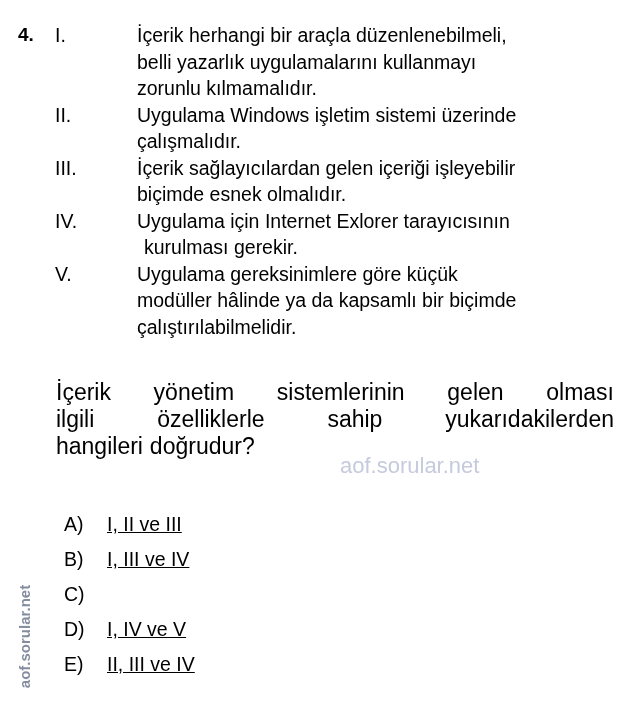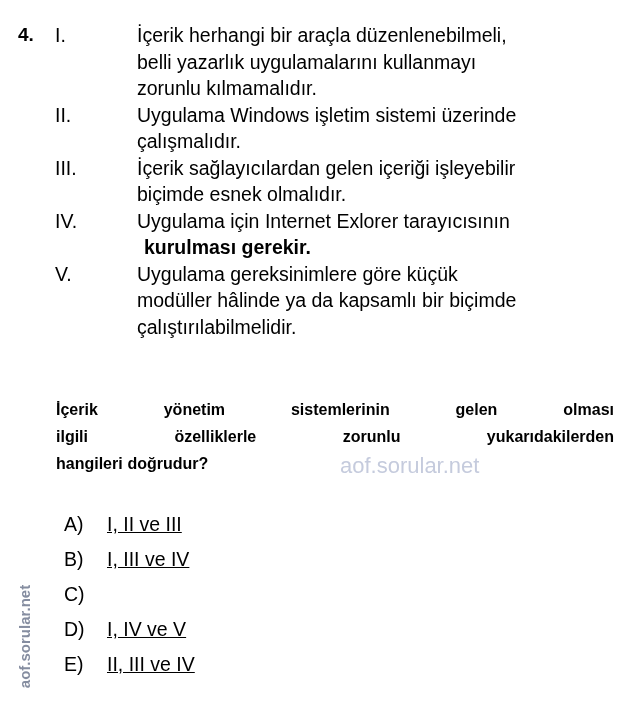"kurulması gerekir." .stmt-body .ln.indent { font-weight: bold -> none }
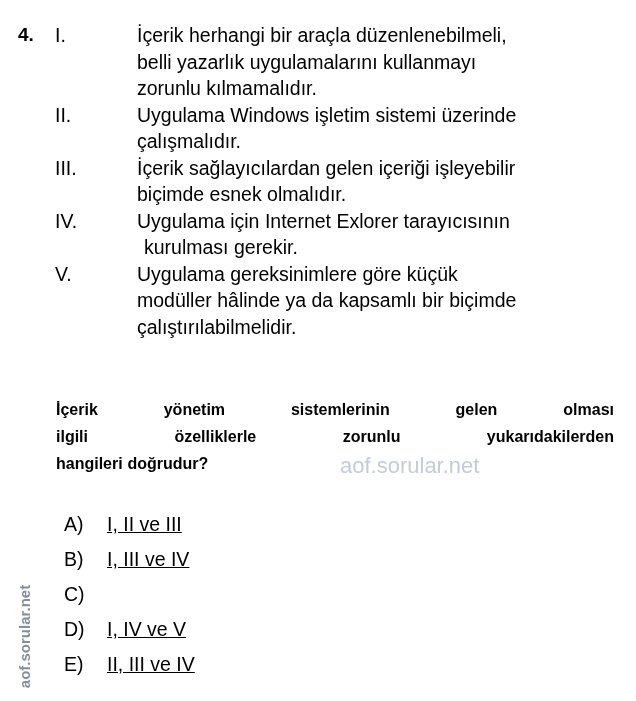"İçerik" .prompt { font-size: 16px -> 23px; font-weight: bold -> normal; top: 396px -> 379px }
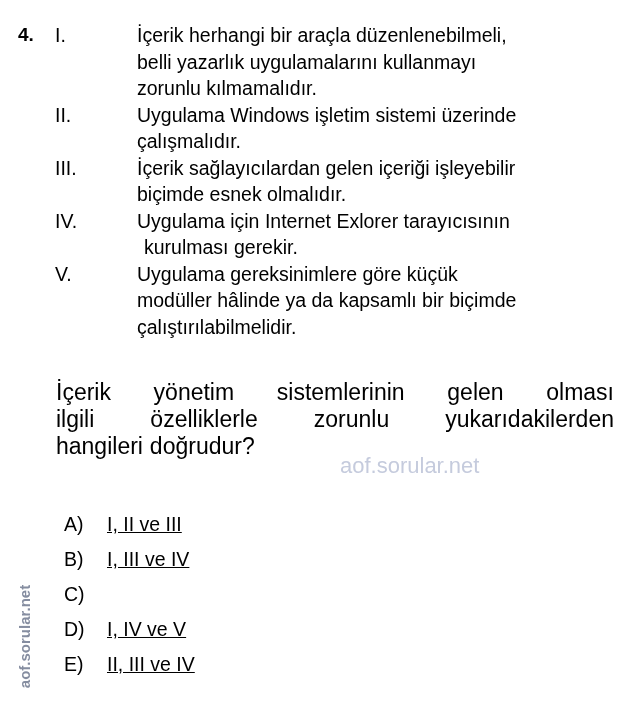"zorunlu" span.w { text: zorunlu -> sahip }
